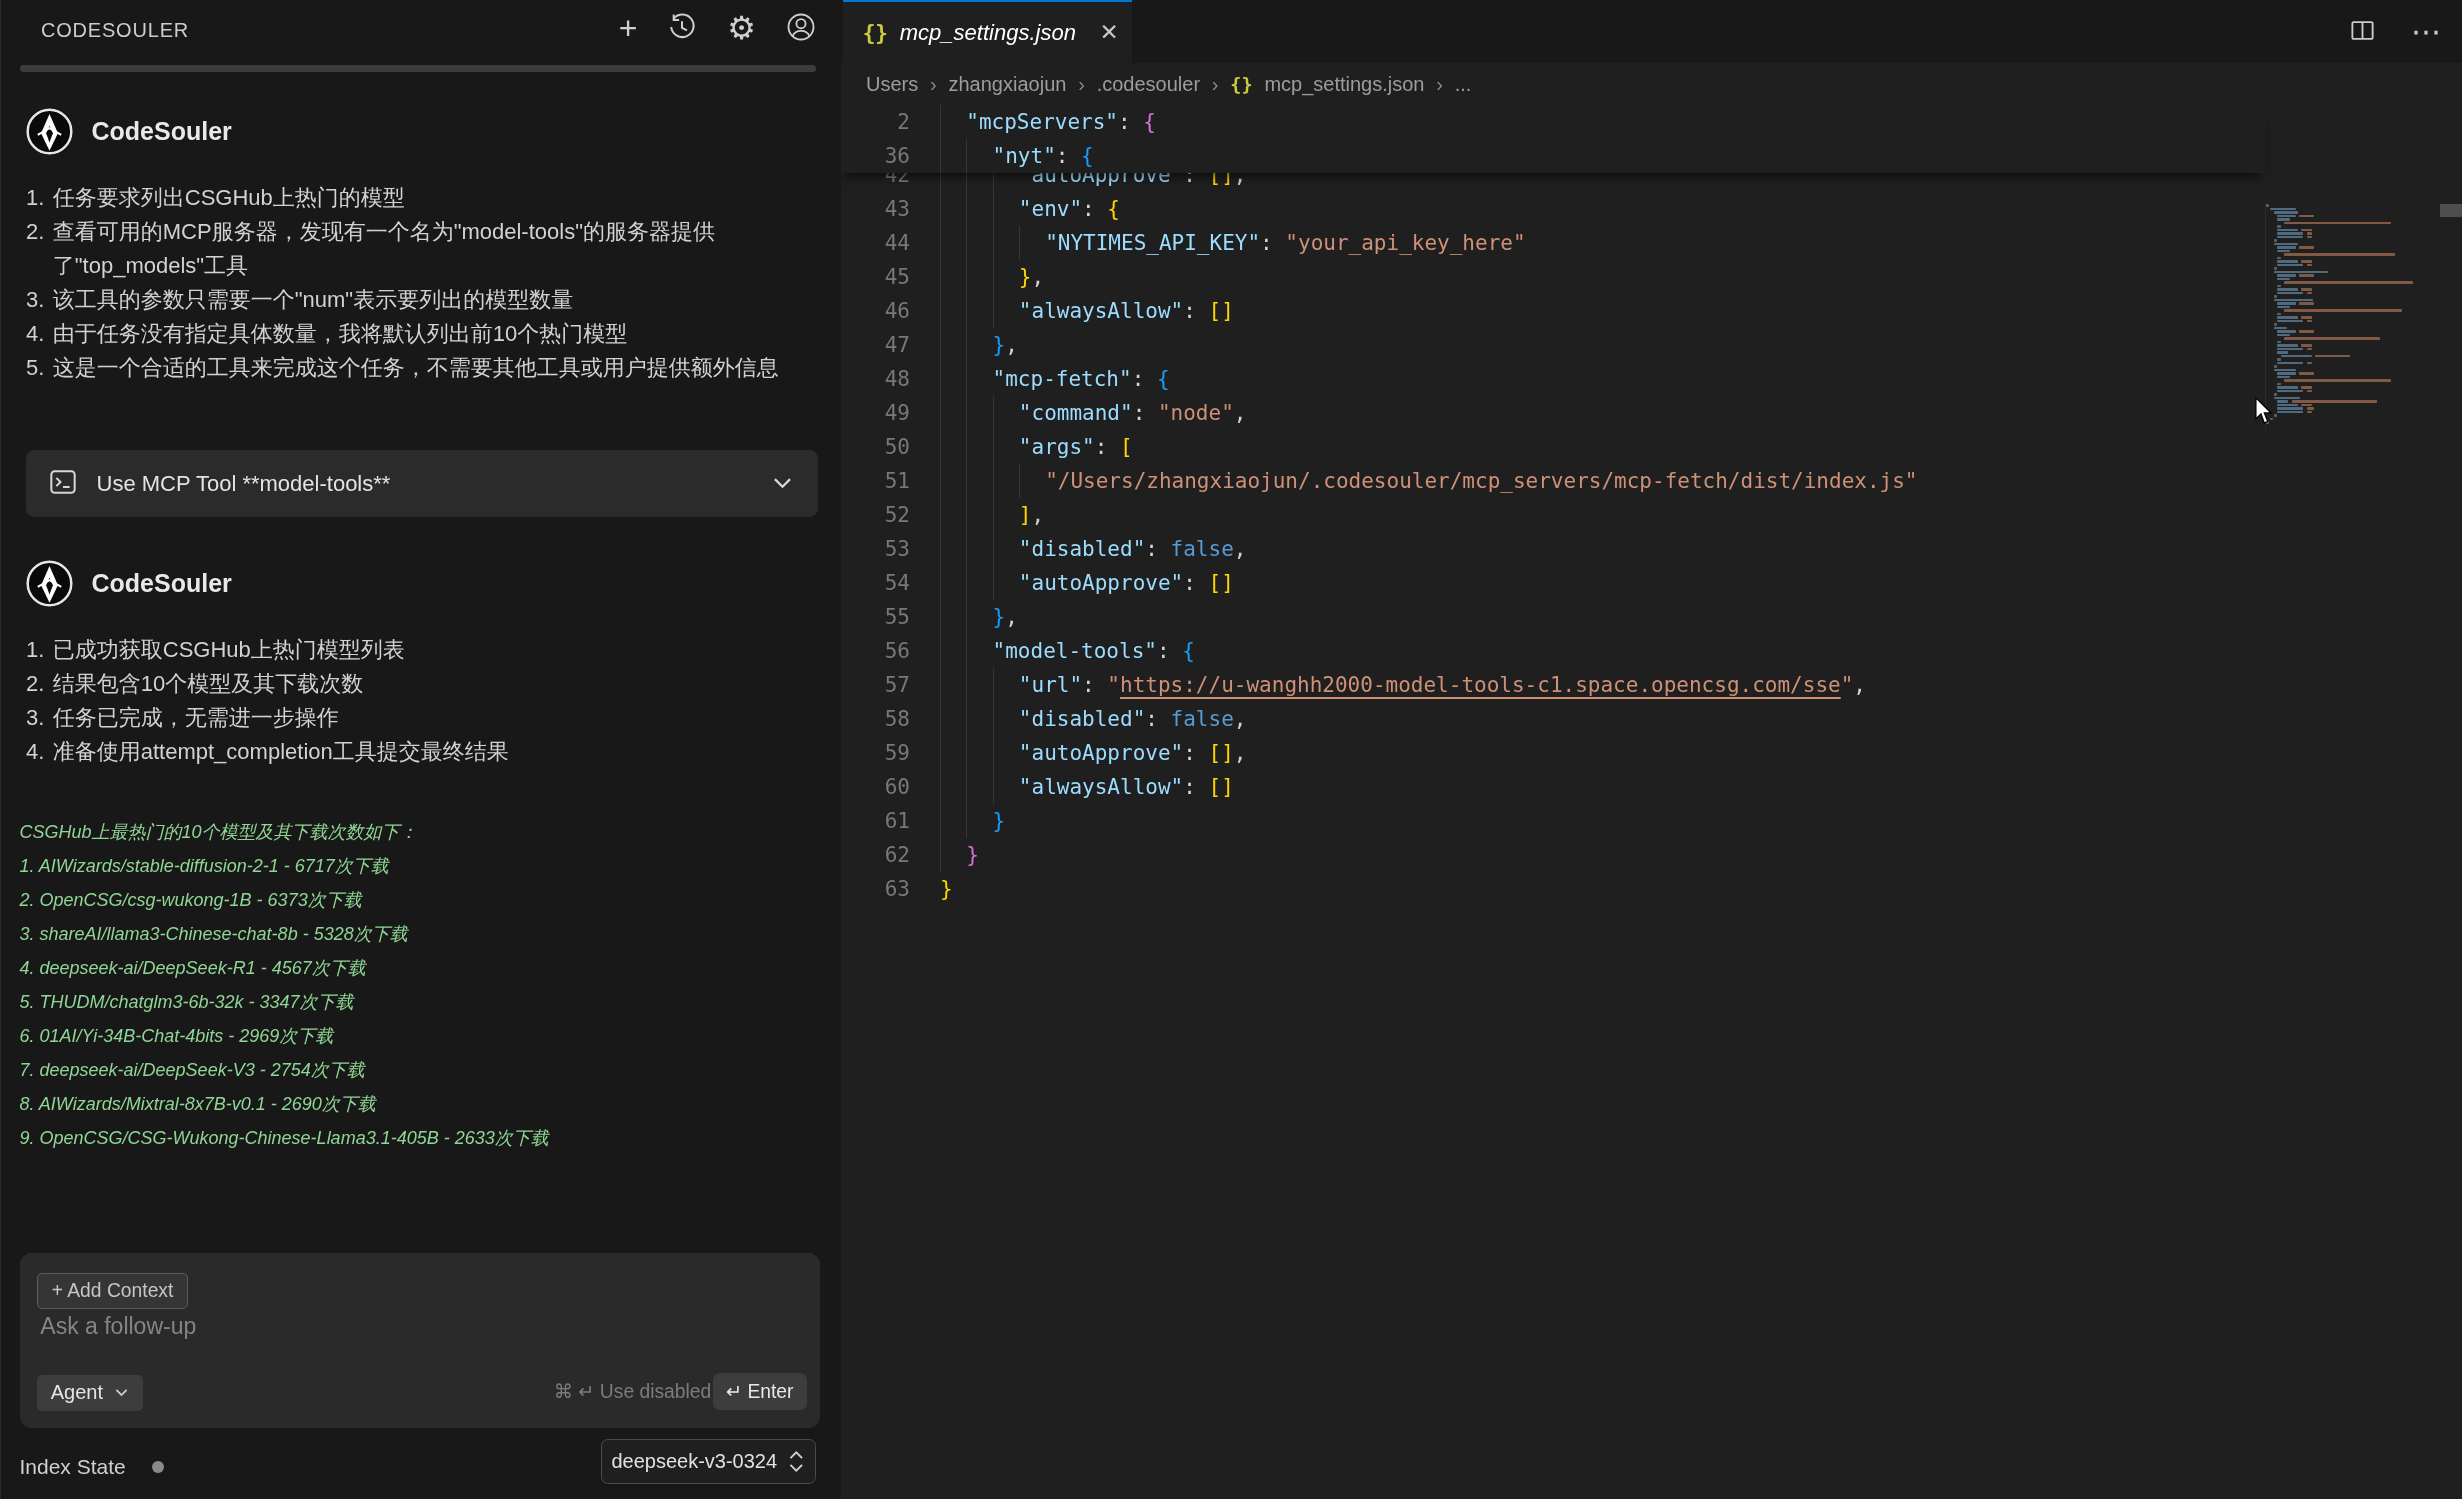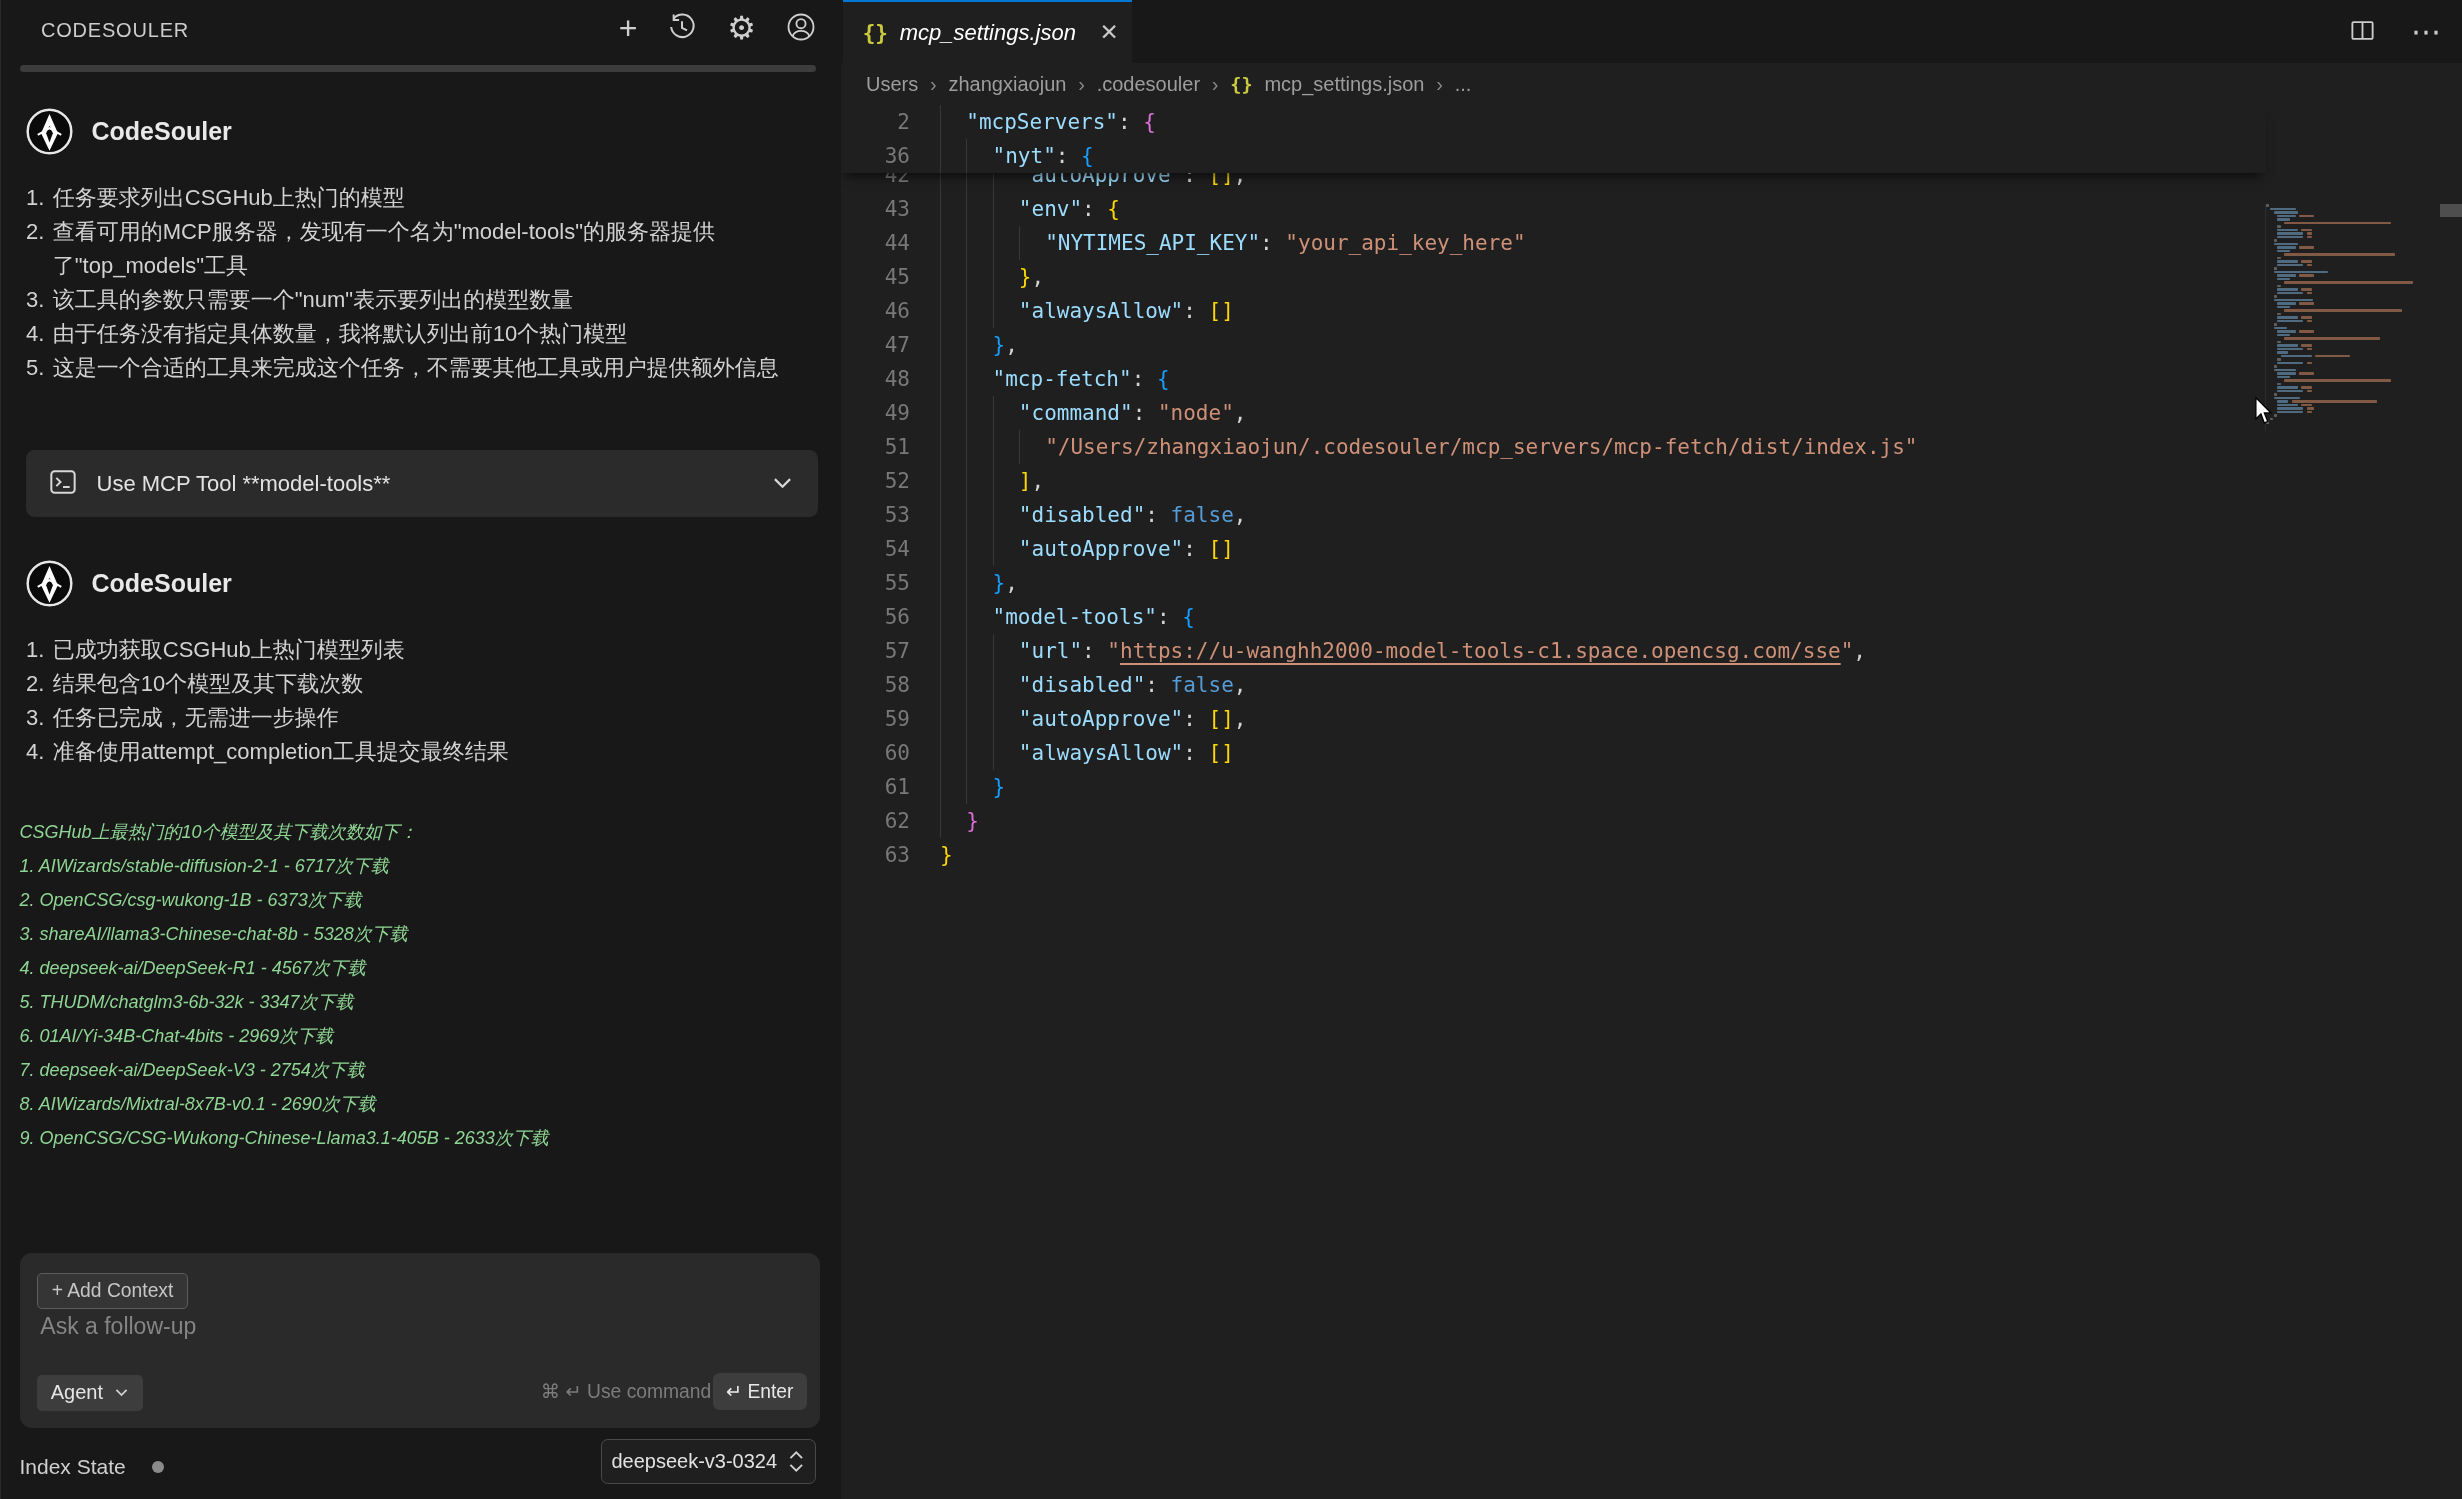"50" div.row { html: none -> <div> <span>50</span> <span><span></span><span></span><span></span><span>"args"</span><span>: </span><span>[</span></span> </div> }
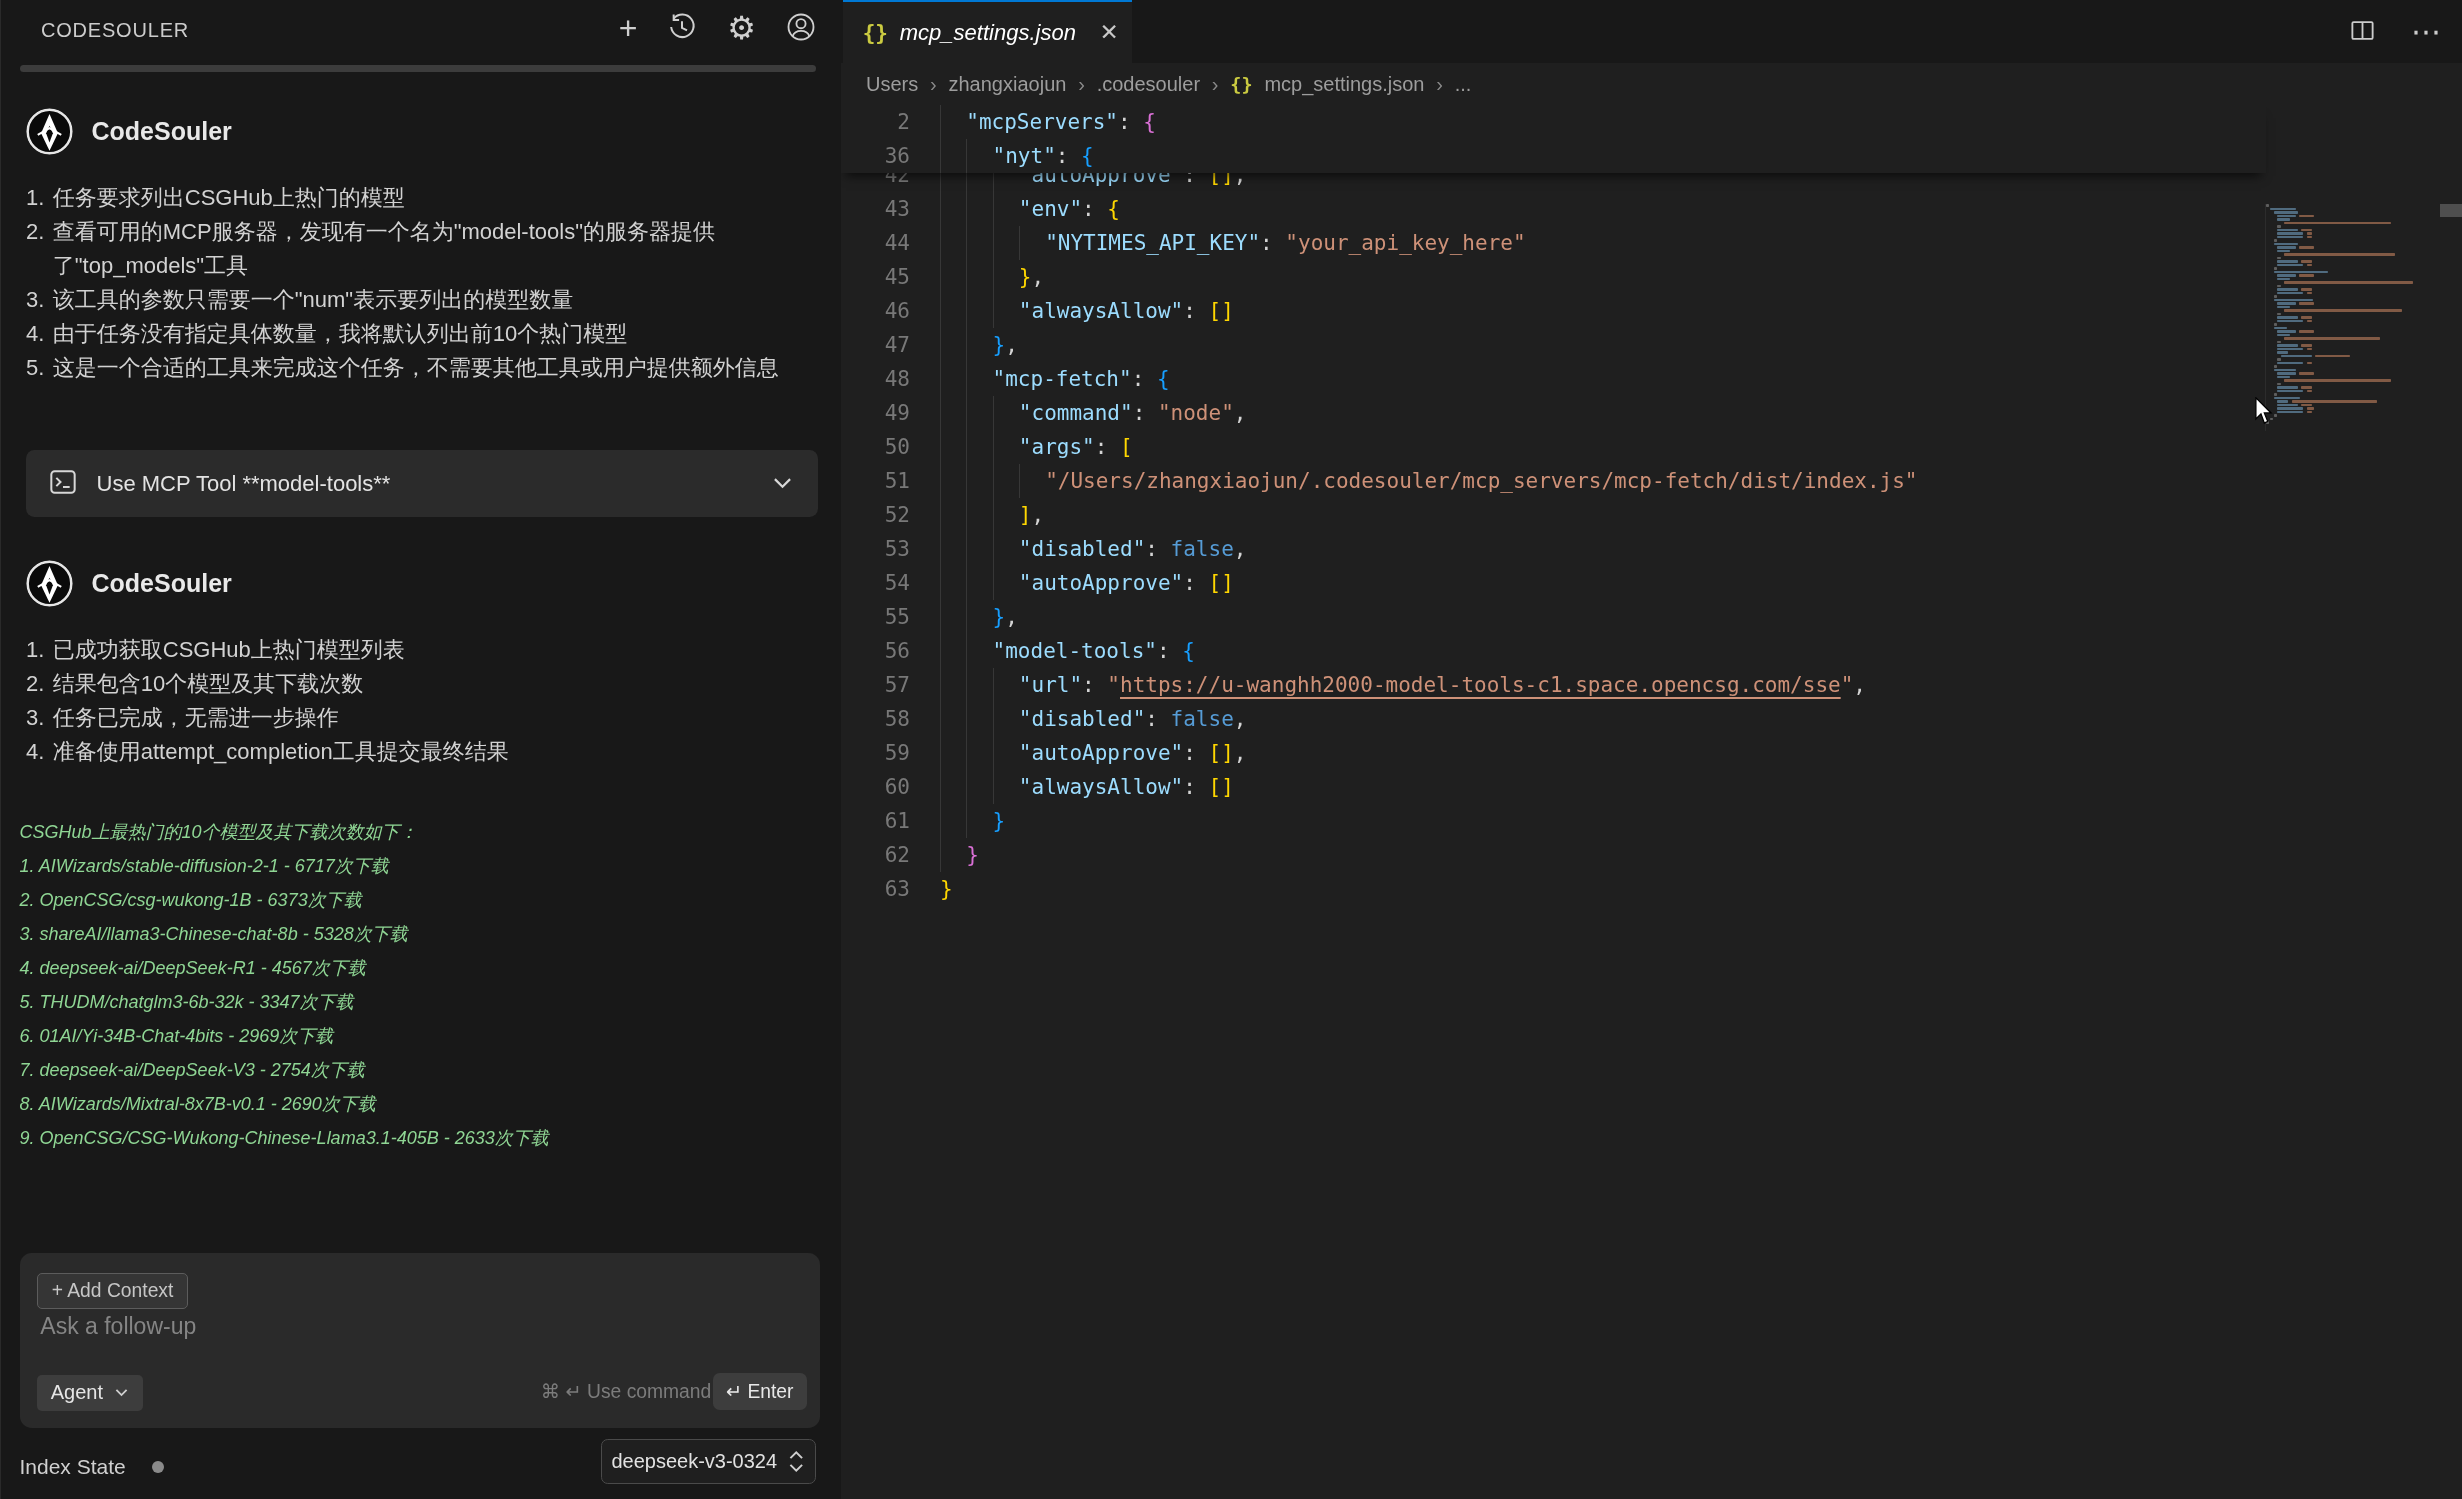"Use command" span { text: command -> disabled }
